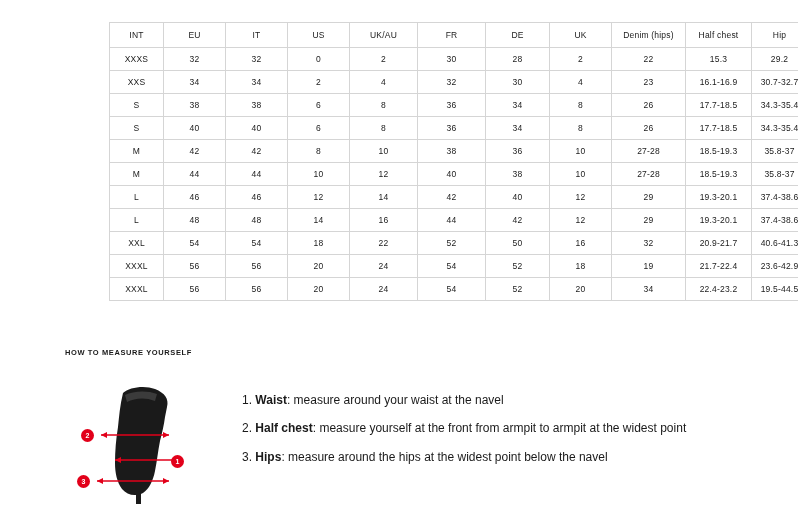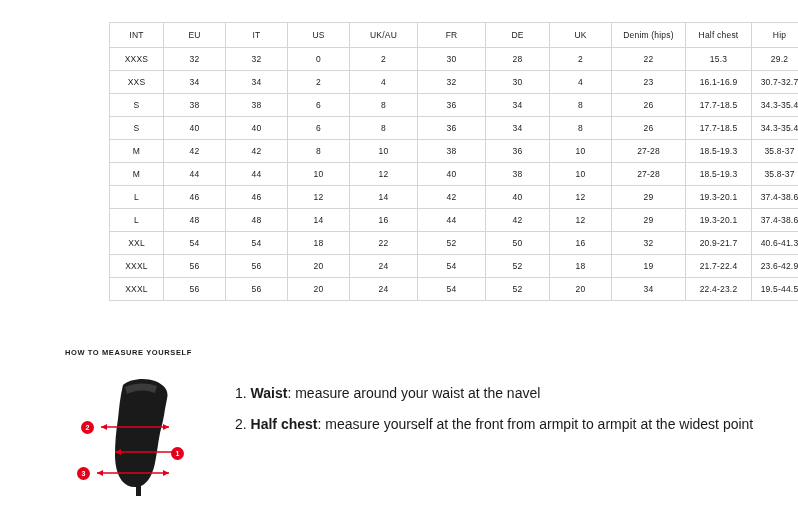"HOW TO MEASURE YOURSELF" .howto-title { margin-bottom: 16px -> 24px }
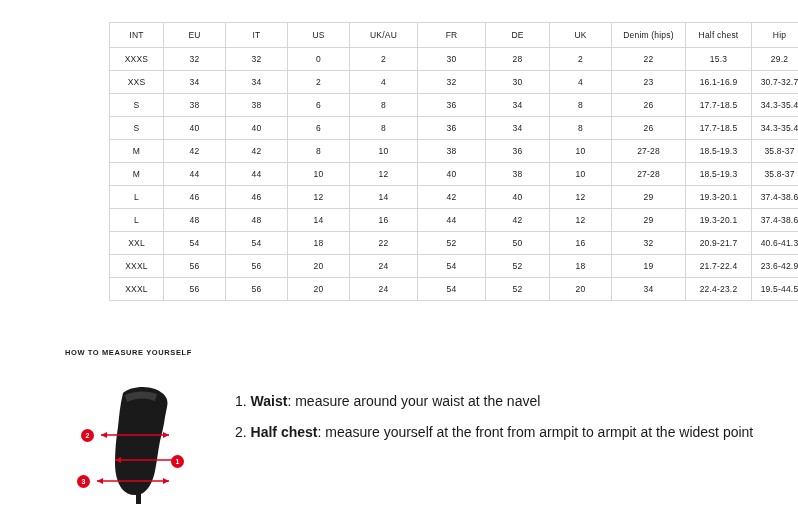"1. Waist: measure around your" .step { font-size: 14px -> 12px; margin-left: none -> 7px }
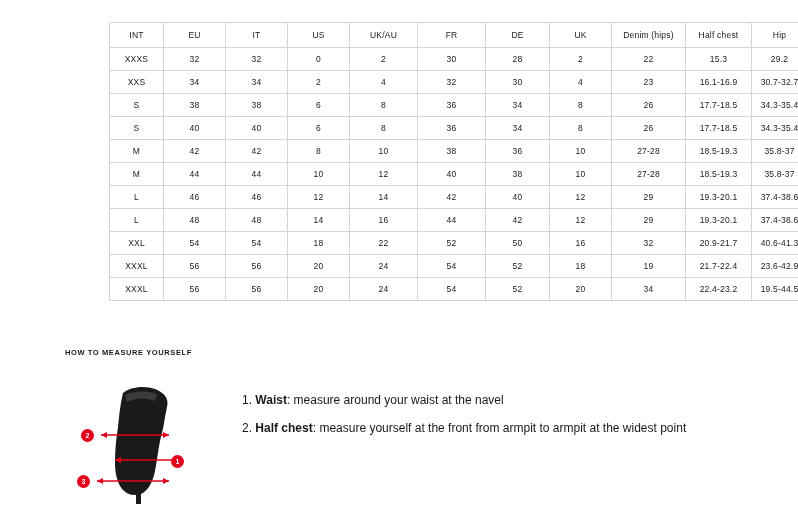"3. Hips: measure around the" div.step { html: none -> <div> <span>3.</span> <b>Hips</b><span>: measure around the hips at the widest point below the navel</span> </div> }
